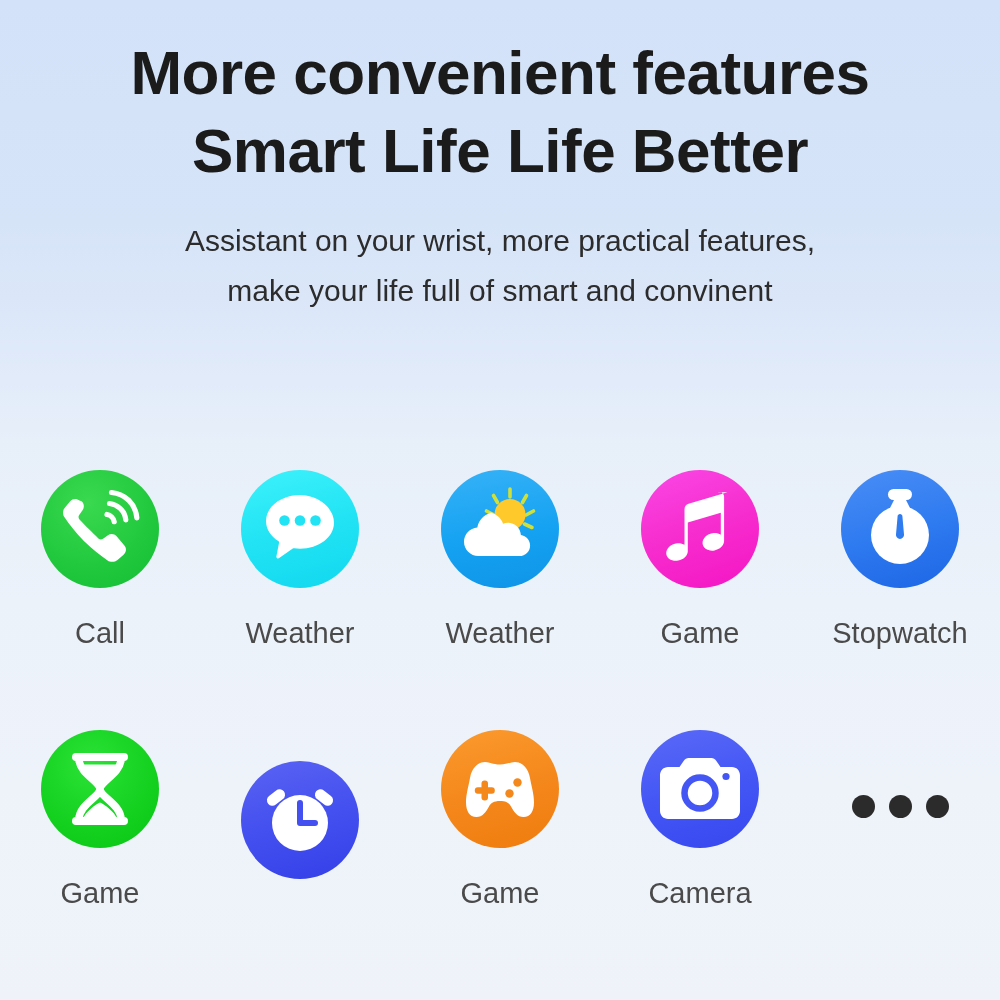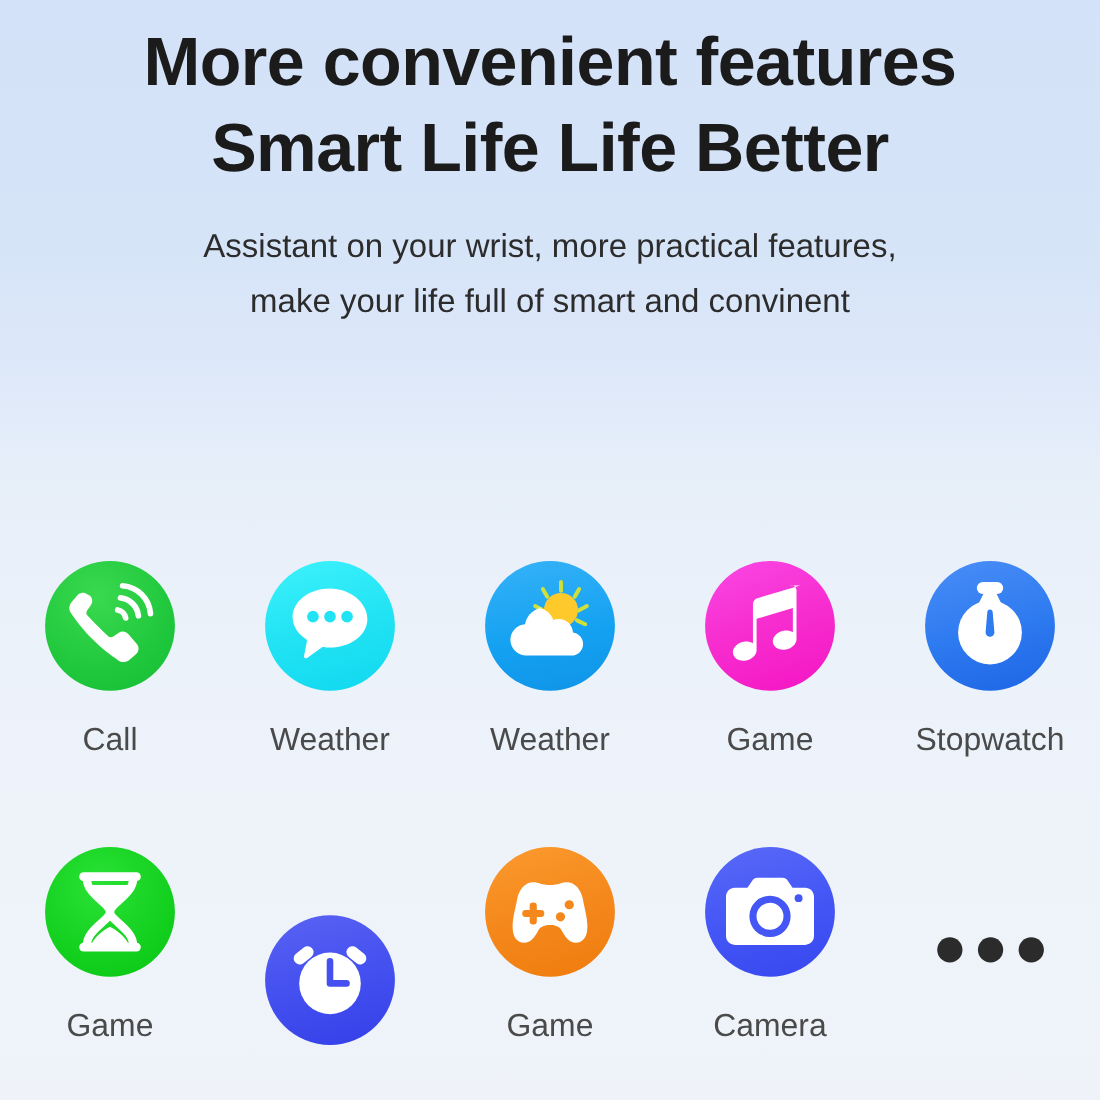"More convenient features" .header { padding-top: 18px -> 34px }
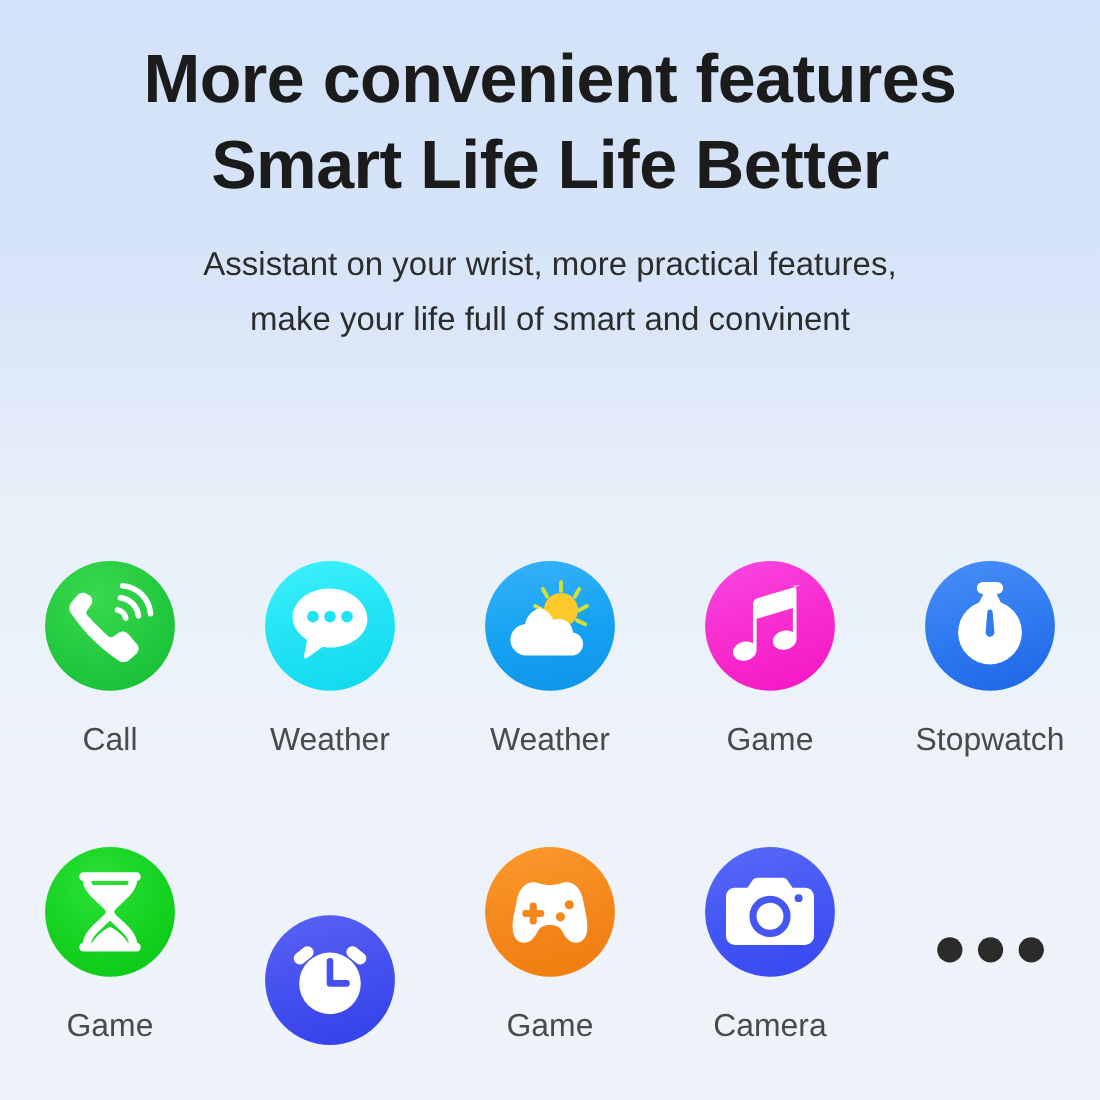"Call" .row { align-items: flex-end -> center }
